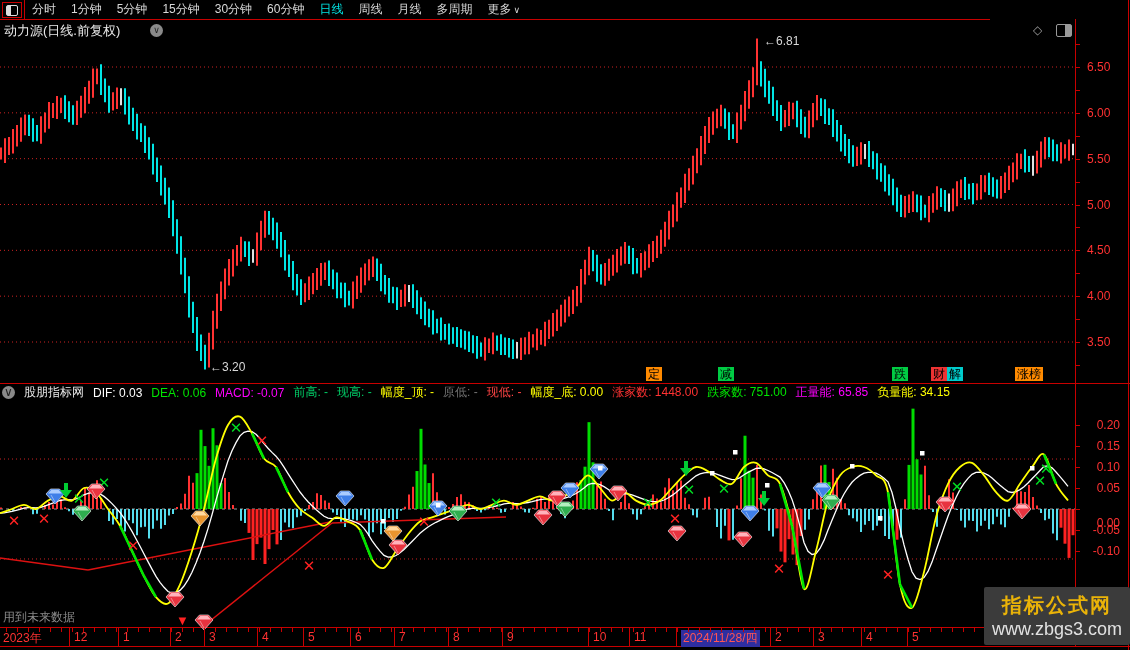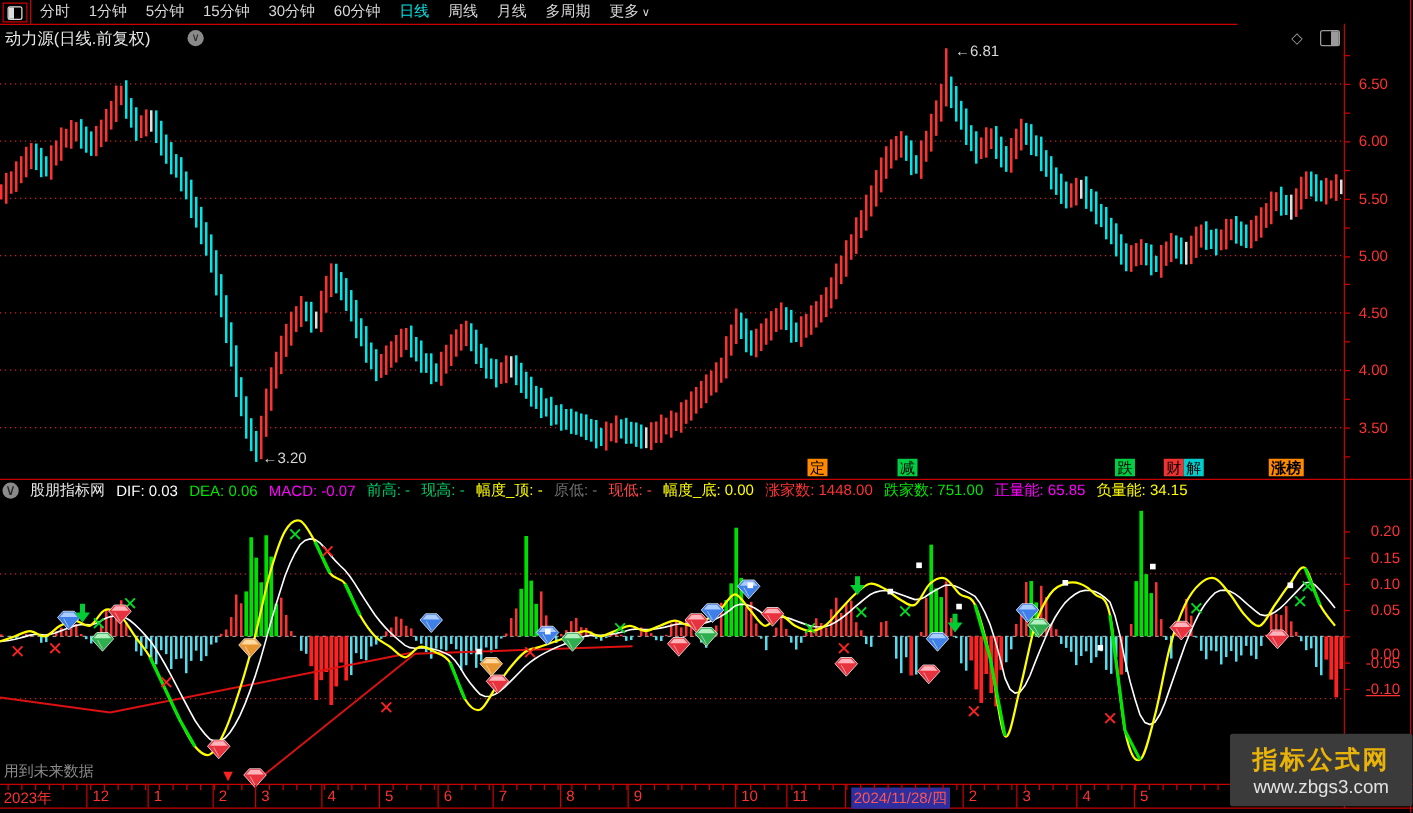"涨榜" span.chip { font-weight: bold -> none }
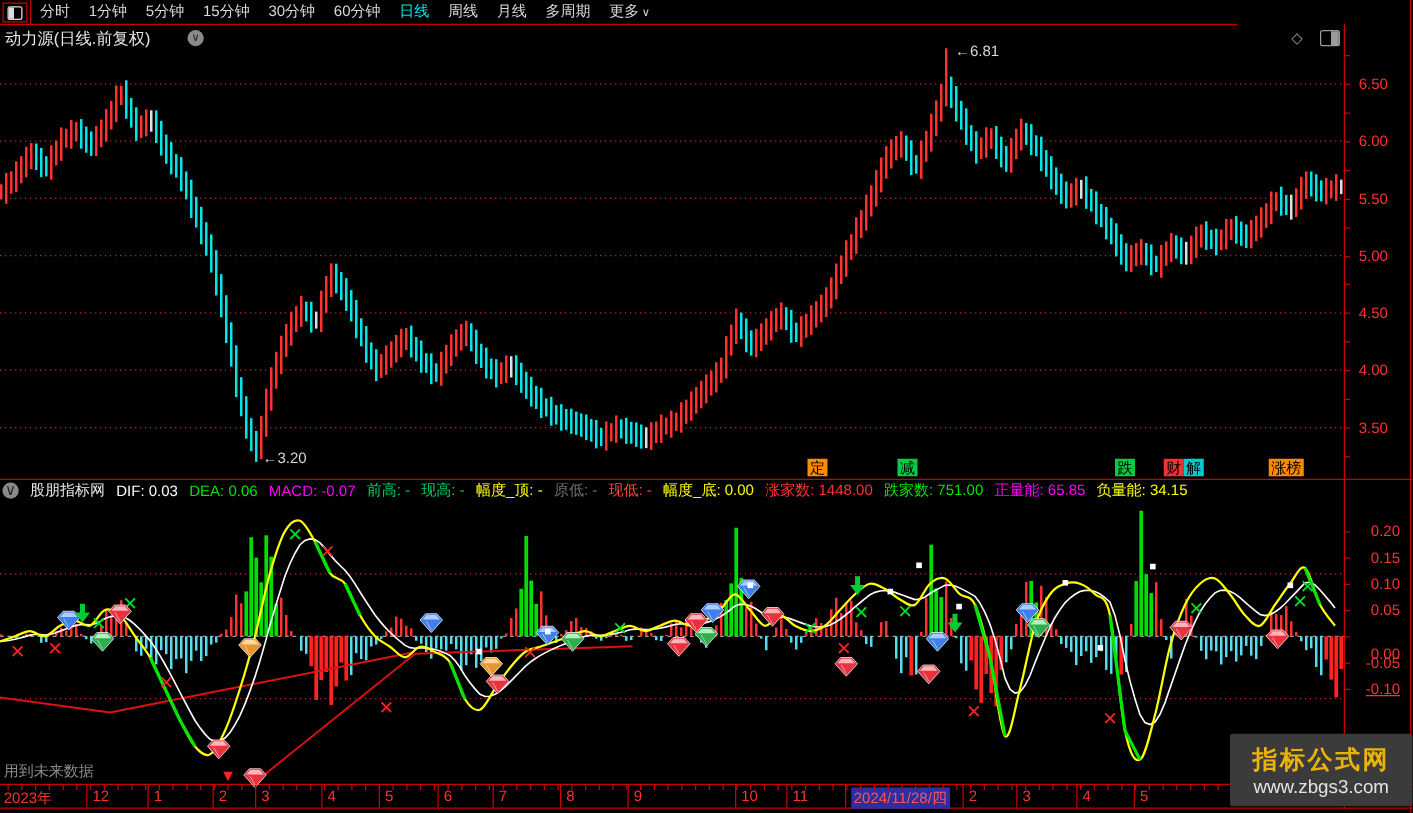"-0.10" div.plabel { text-decoration: underline -> none }
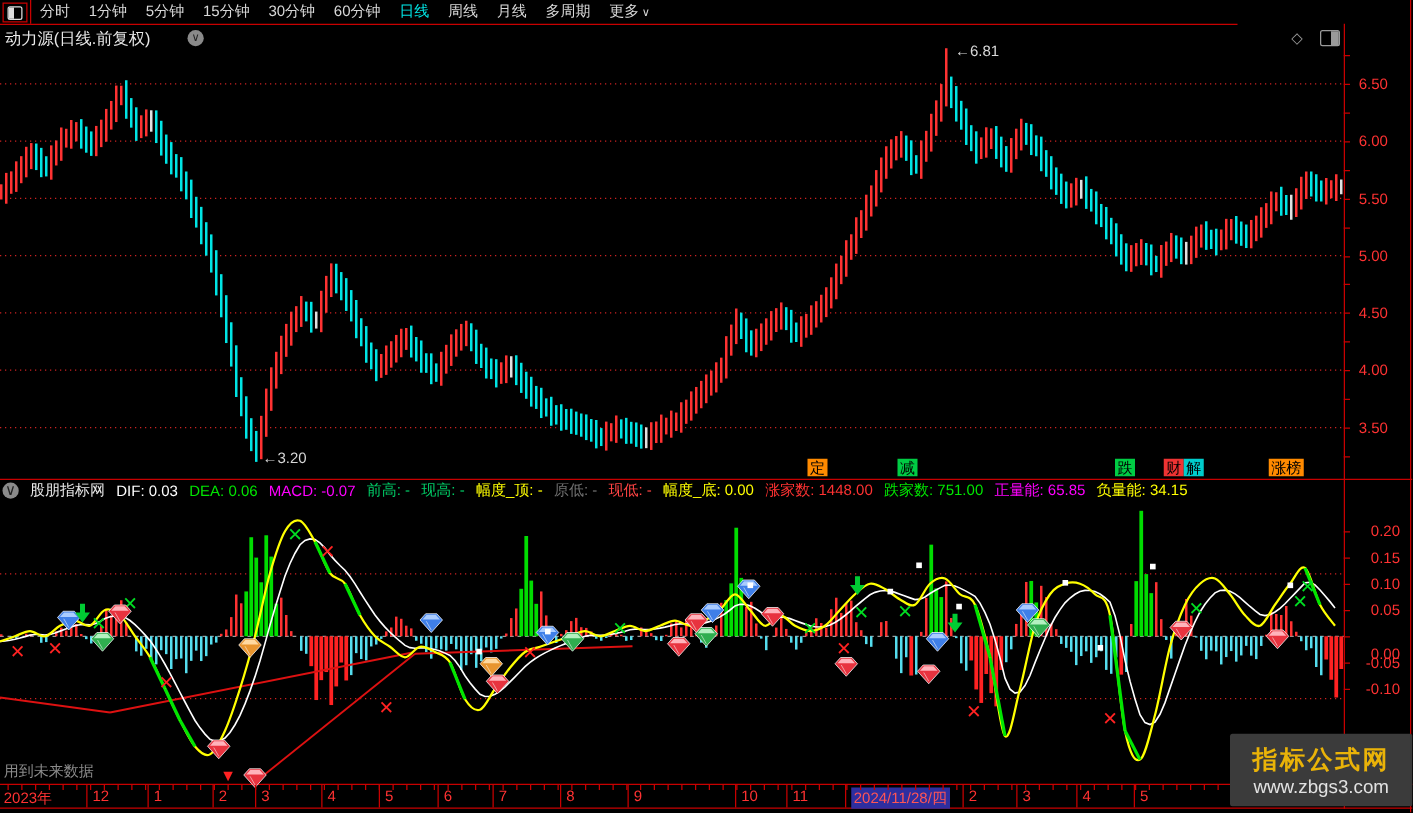"www.zbgs3.com" #watermark .w2 { font-size: 15px -> 18px }
